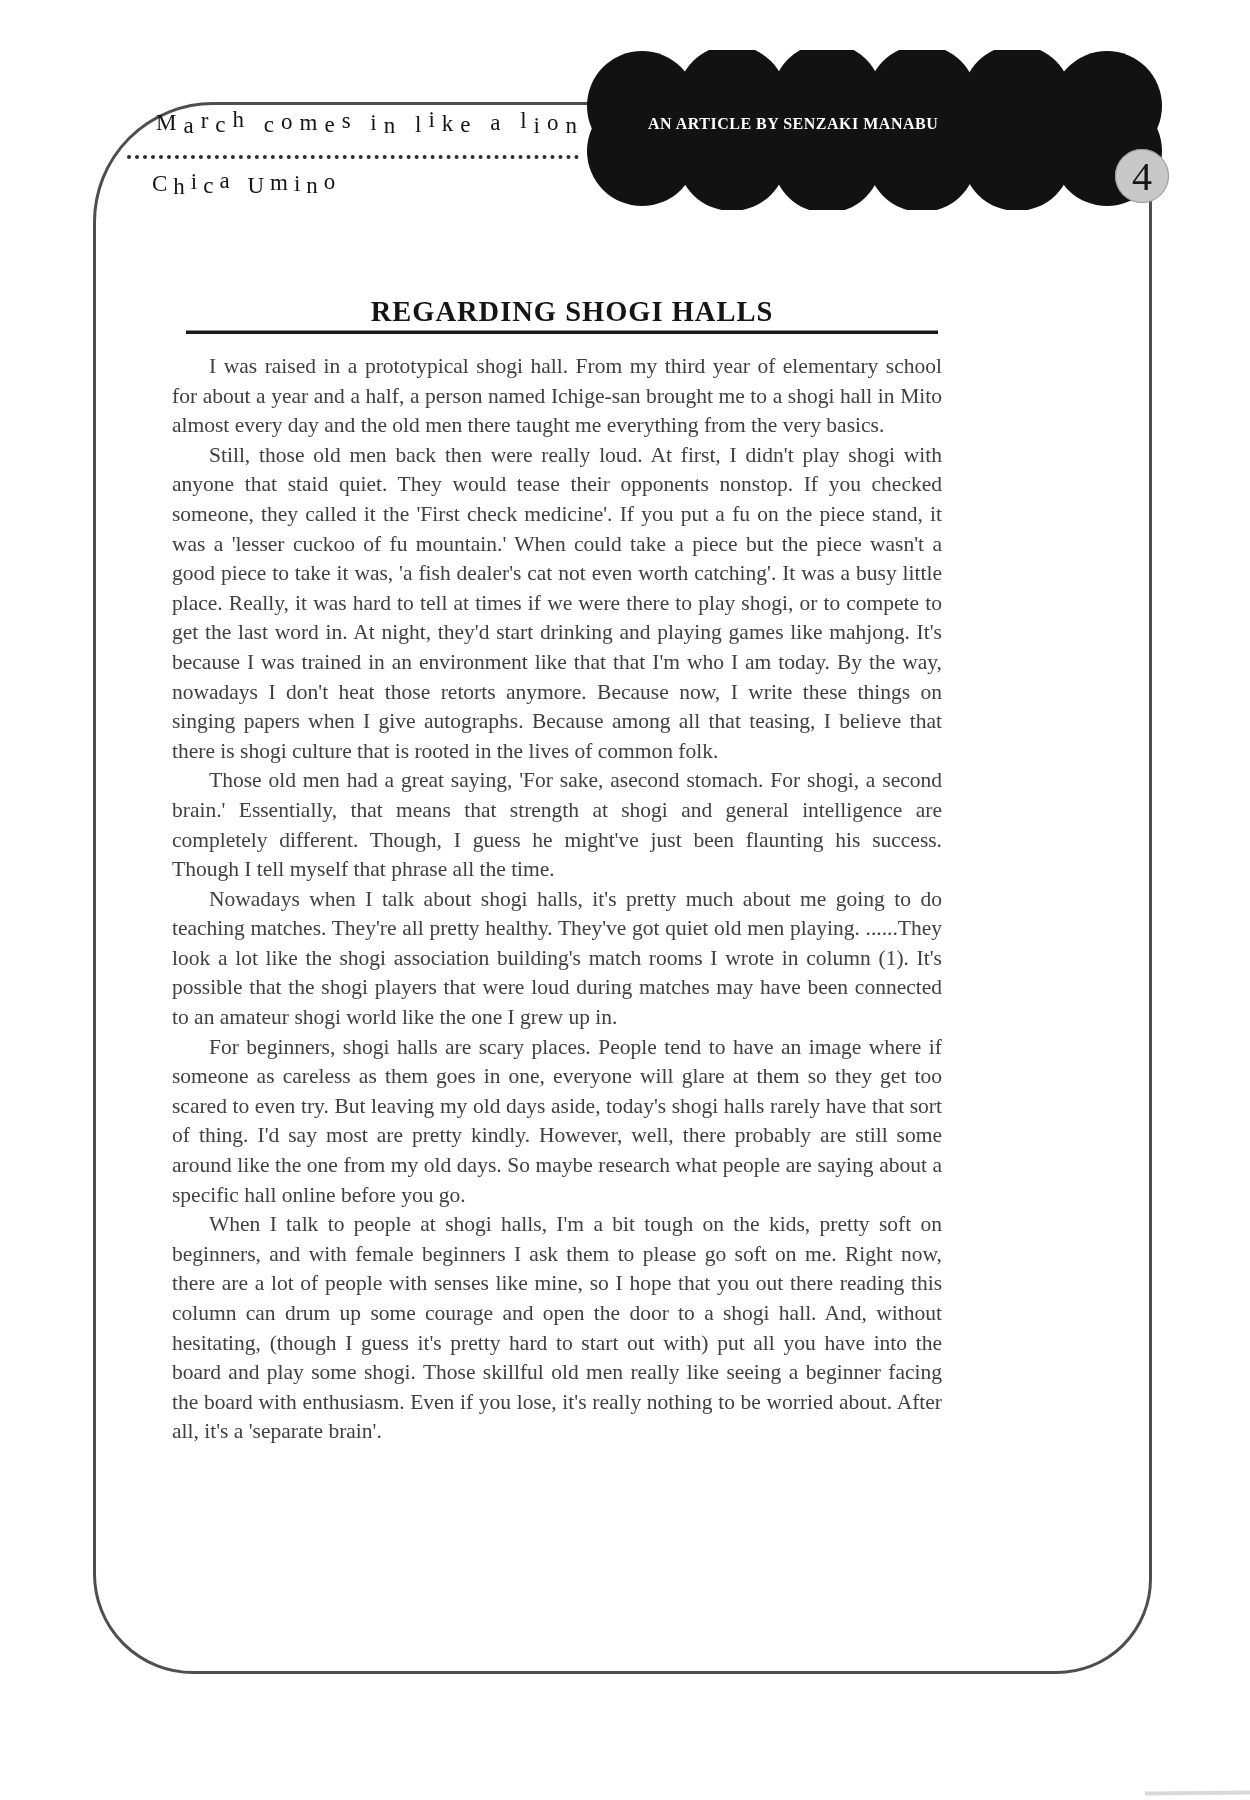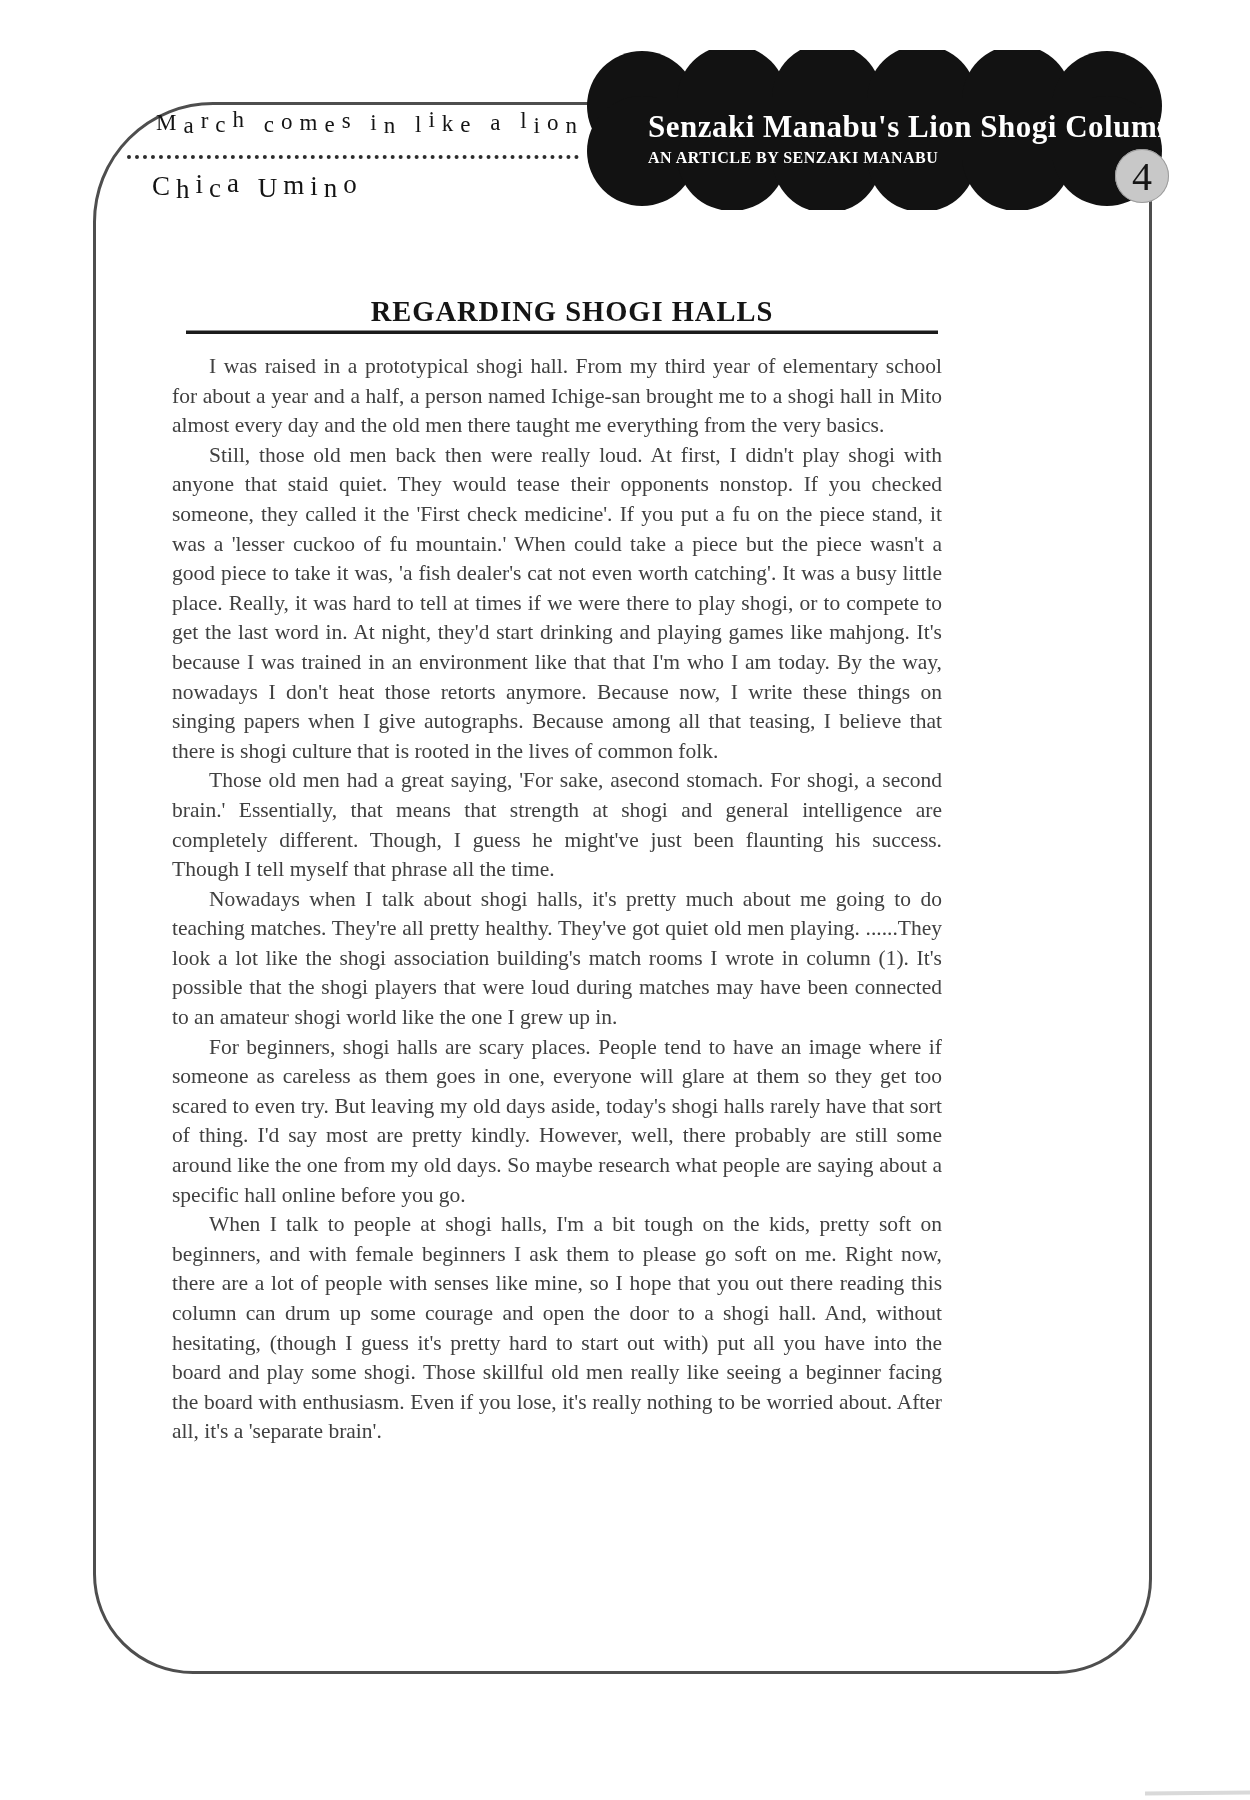"Senzaki Manabu's Lion Shogi Column" div.badge-title { html: <div>Senzaki Manabu's Lion Shogi Column</div> -> none }
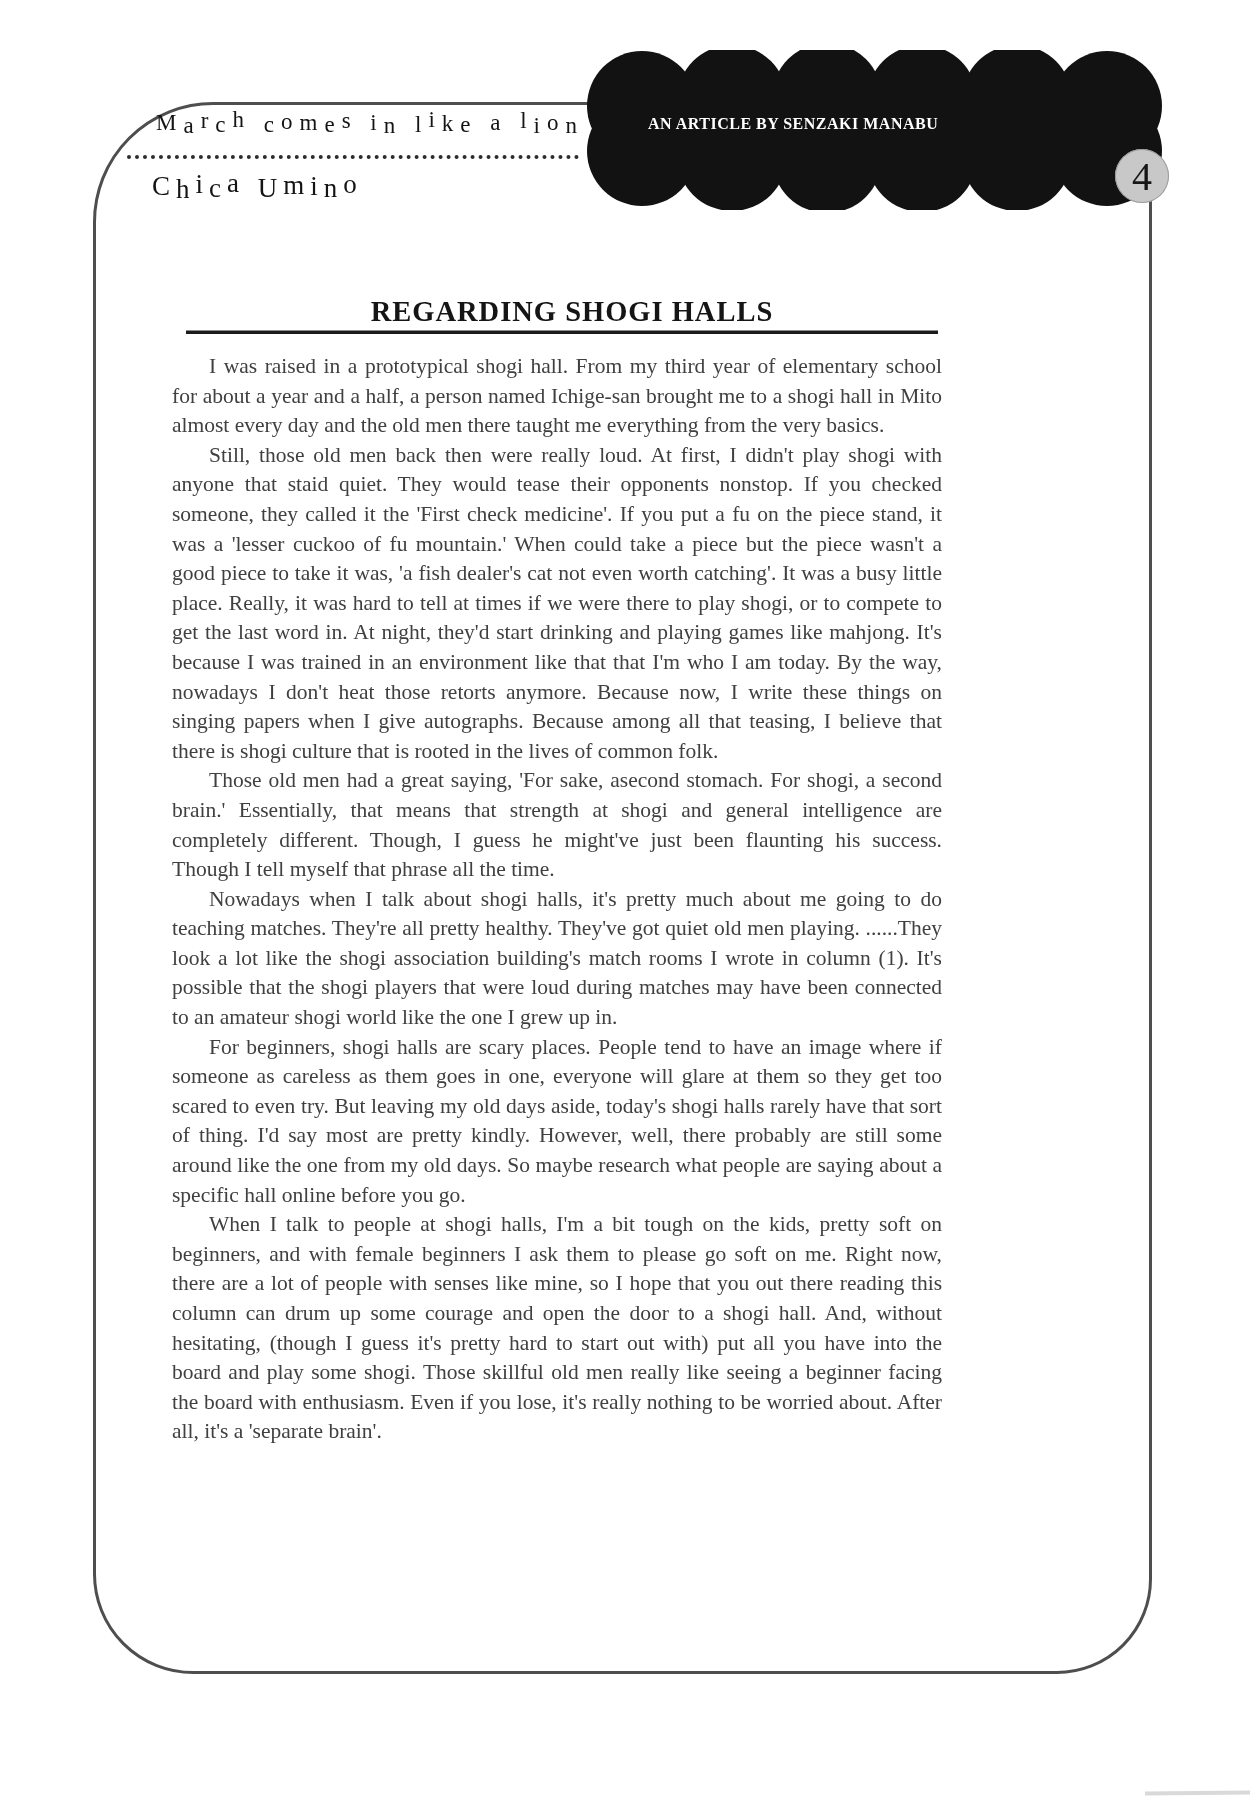"Chica Umino" .author-name { font-size: 27px -> 23px }
